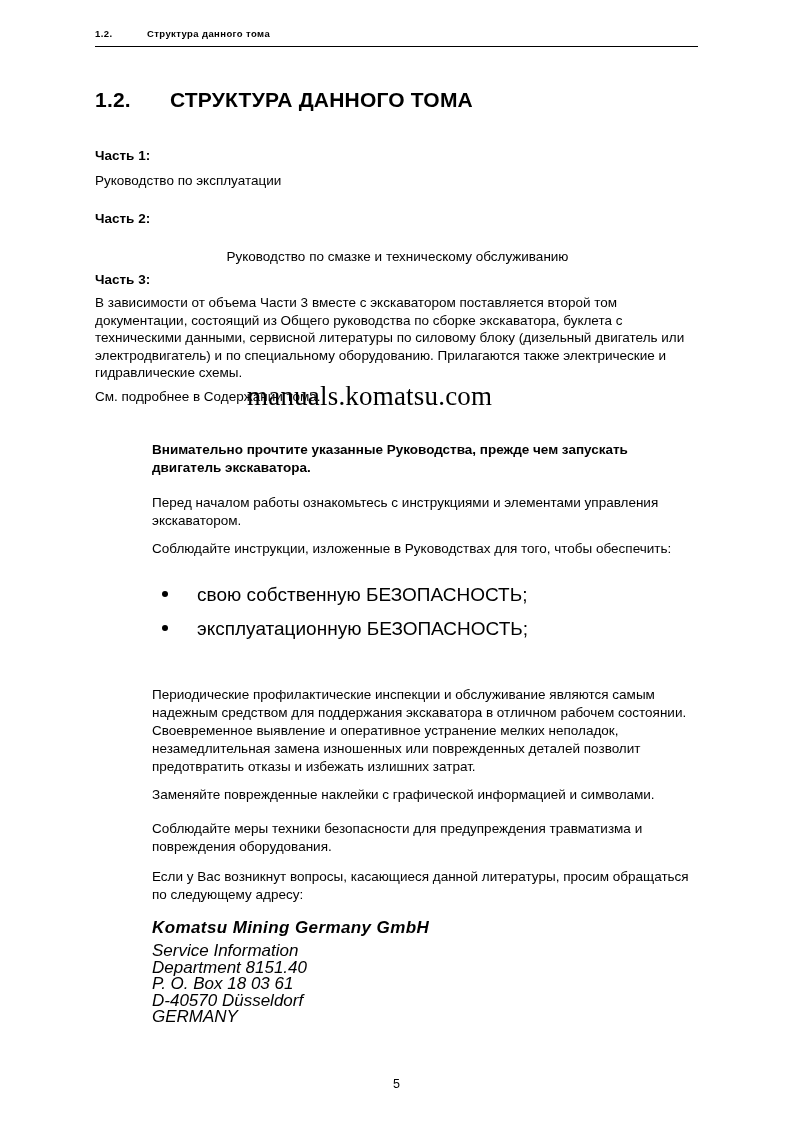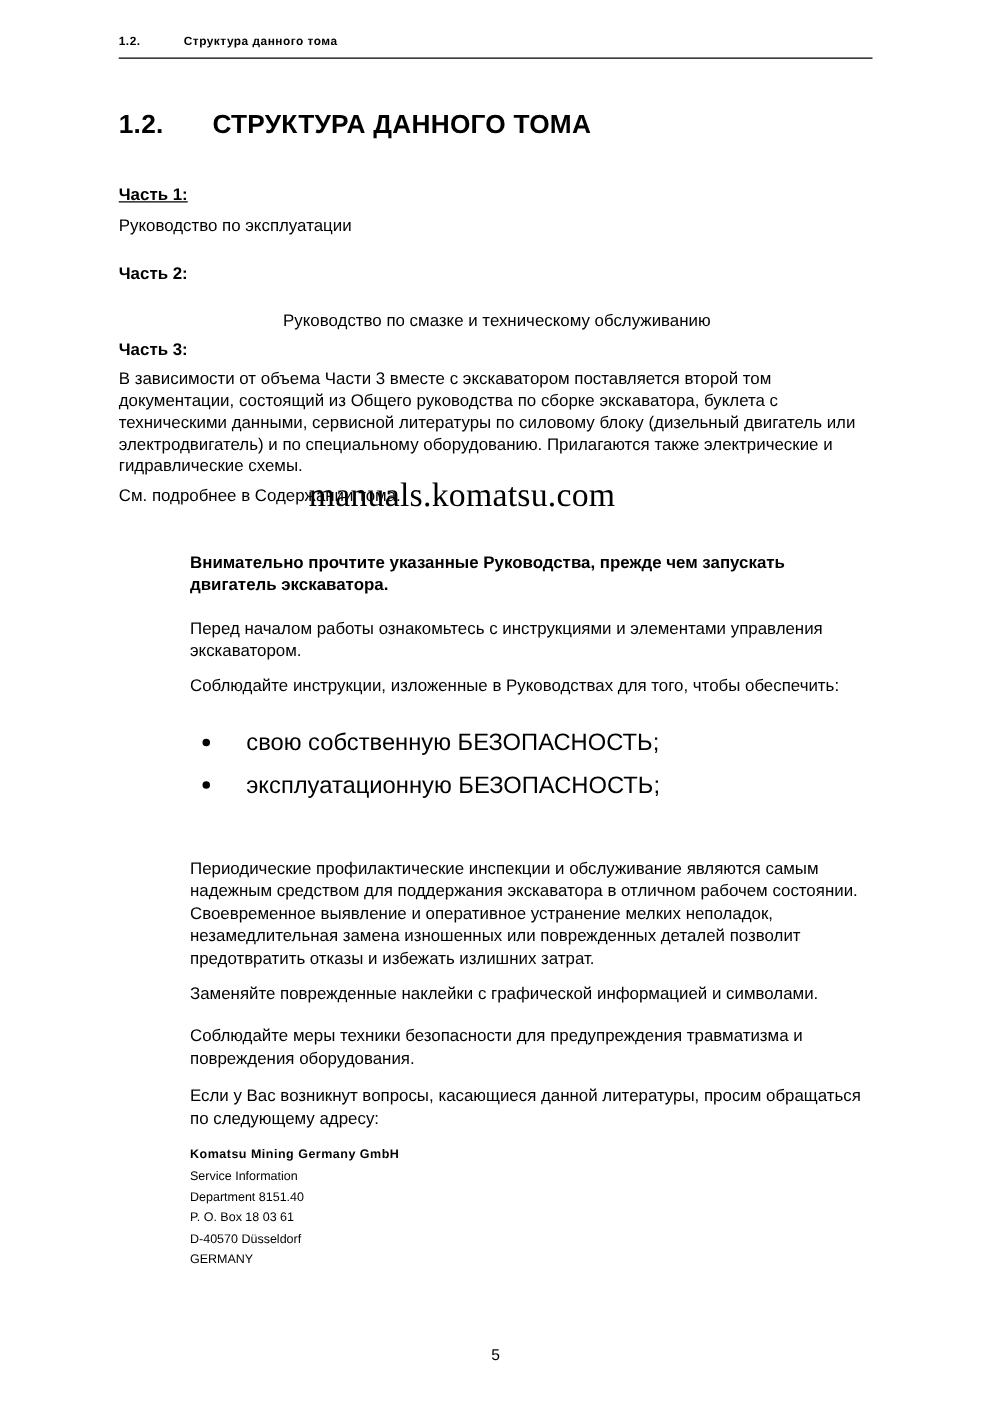"Часть 1:" .p1l { text-decoration: underline -> none }
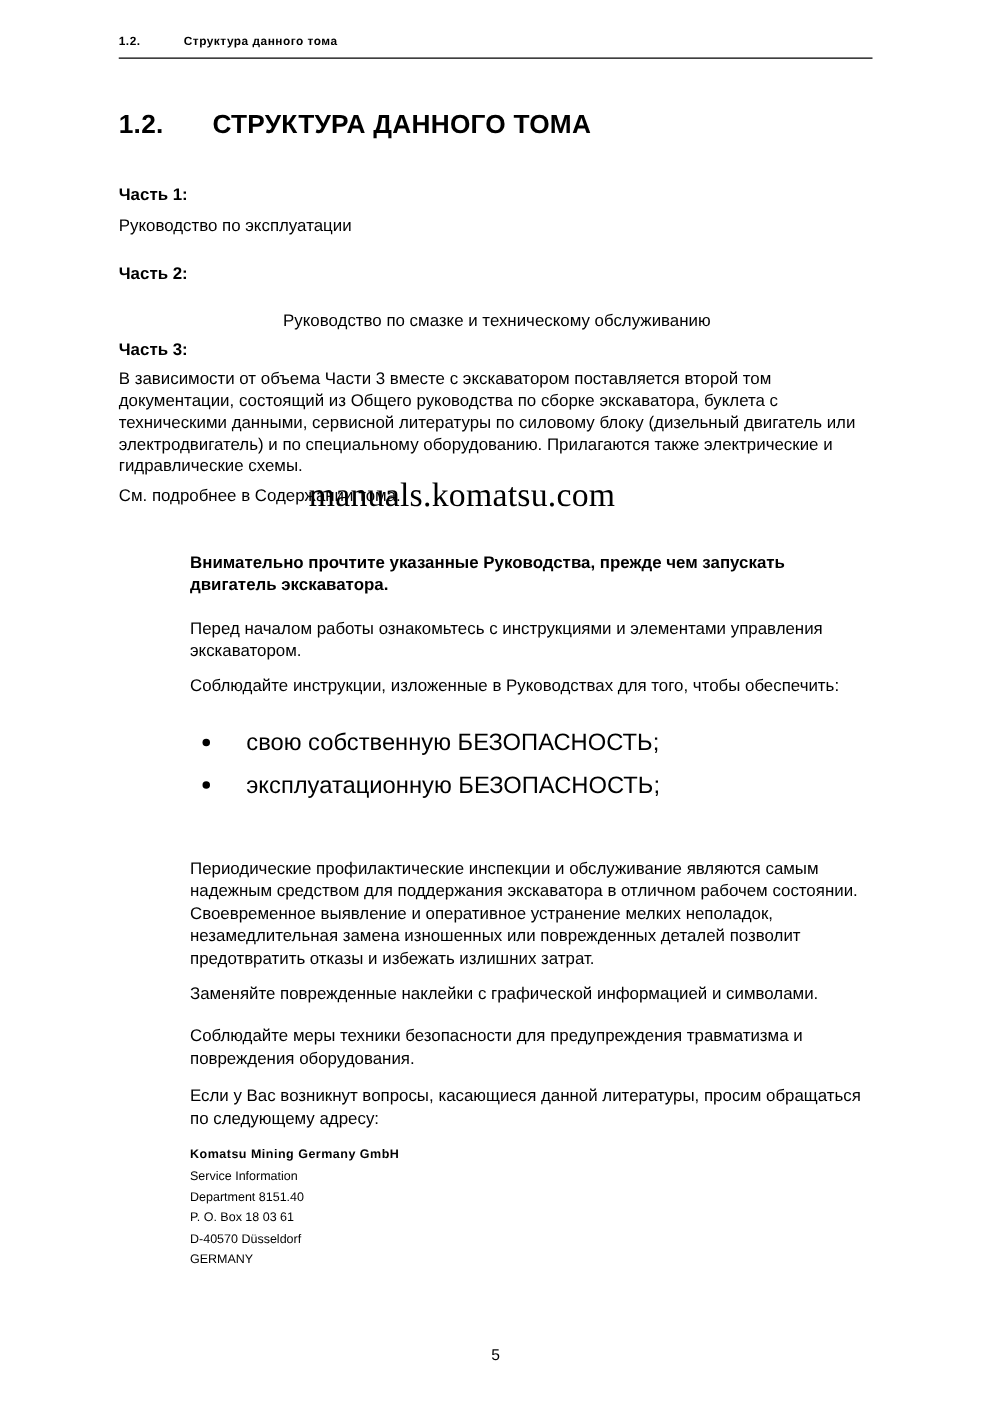"Komatsu Mining Germany GmbH" .addr { font-size: 10px -> 17px; font-style: none -> italic }
